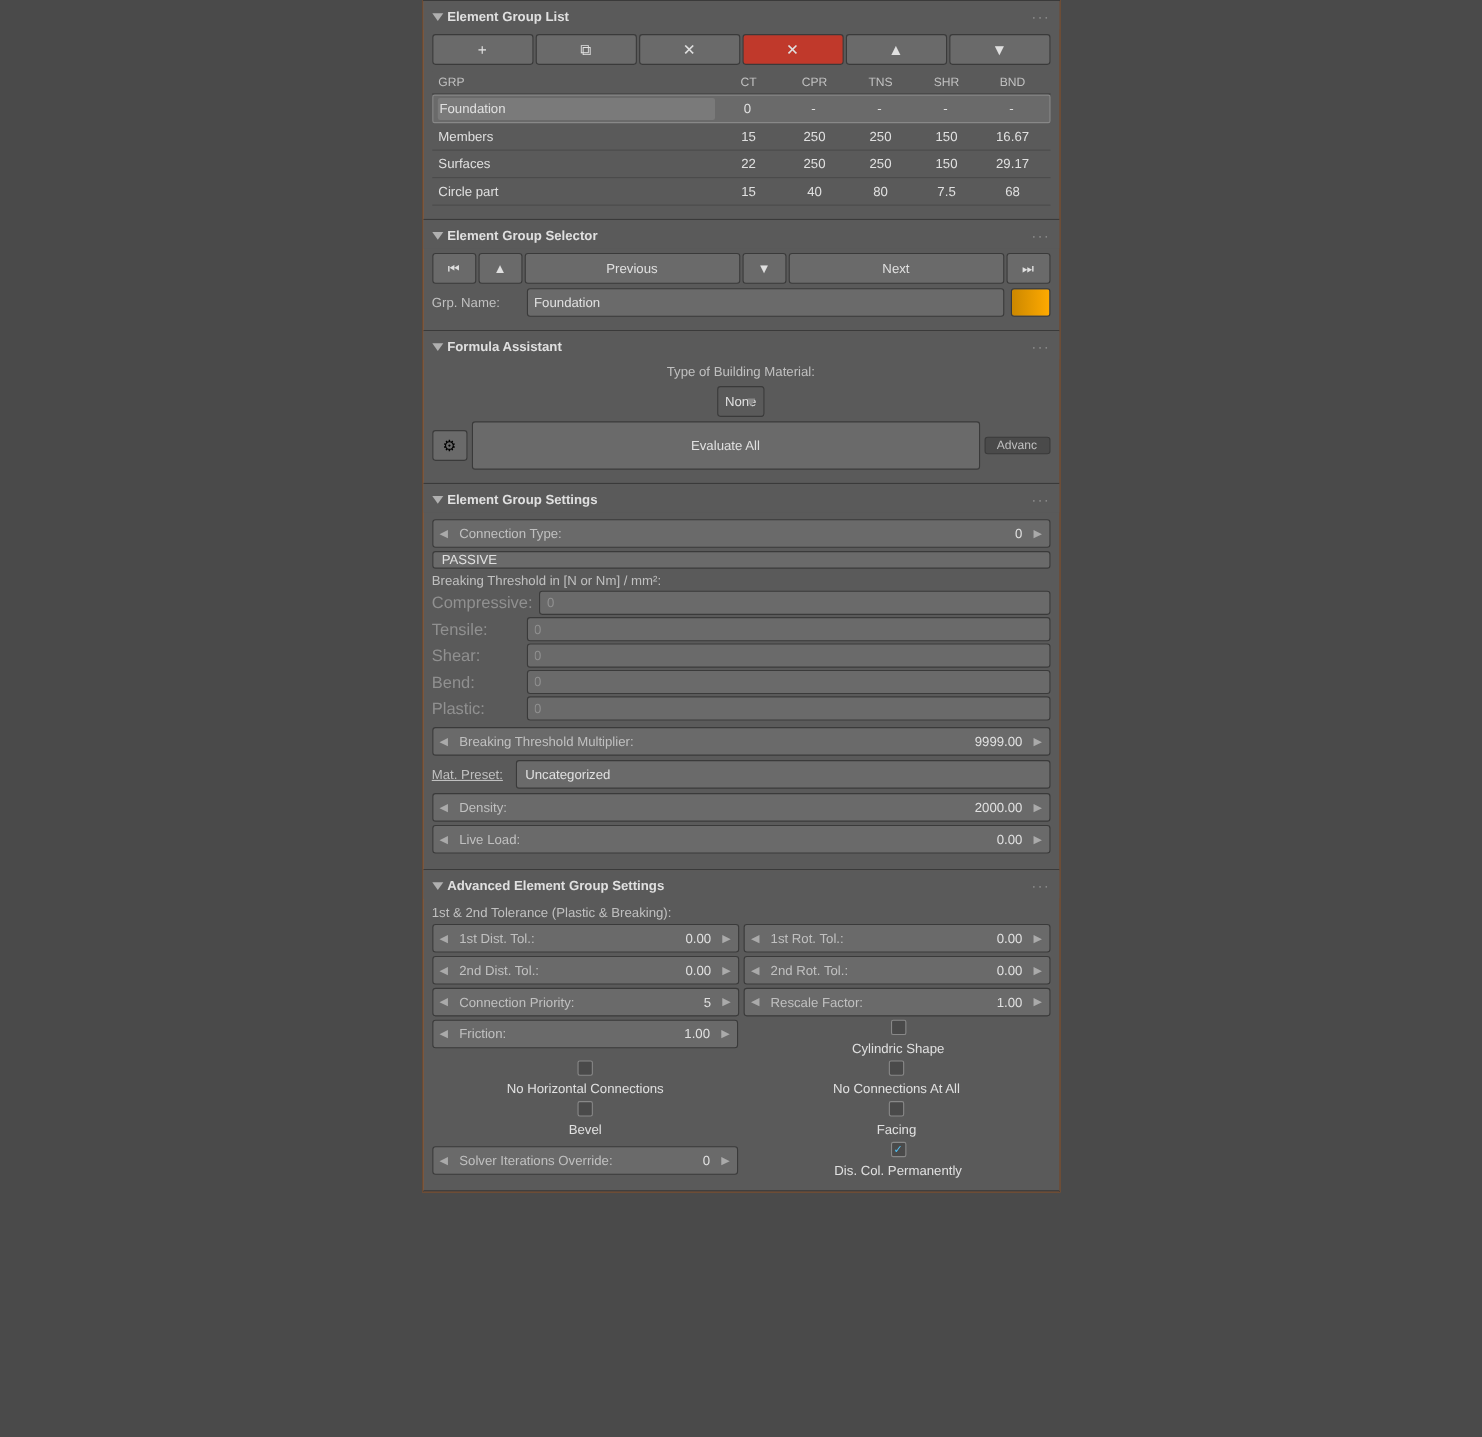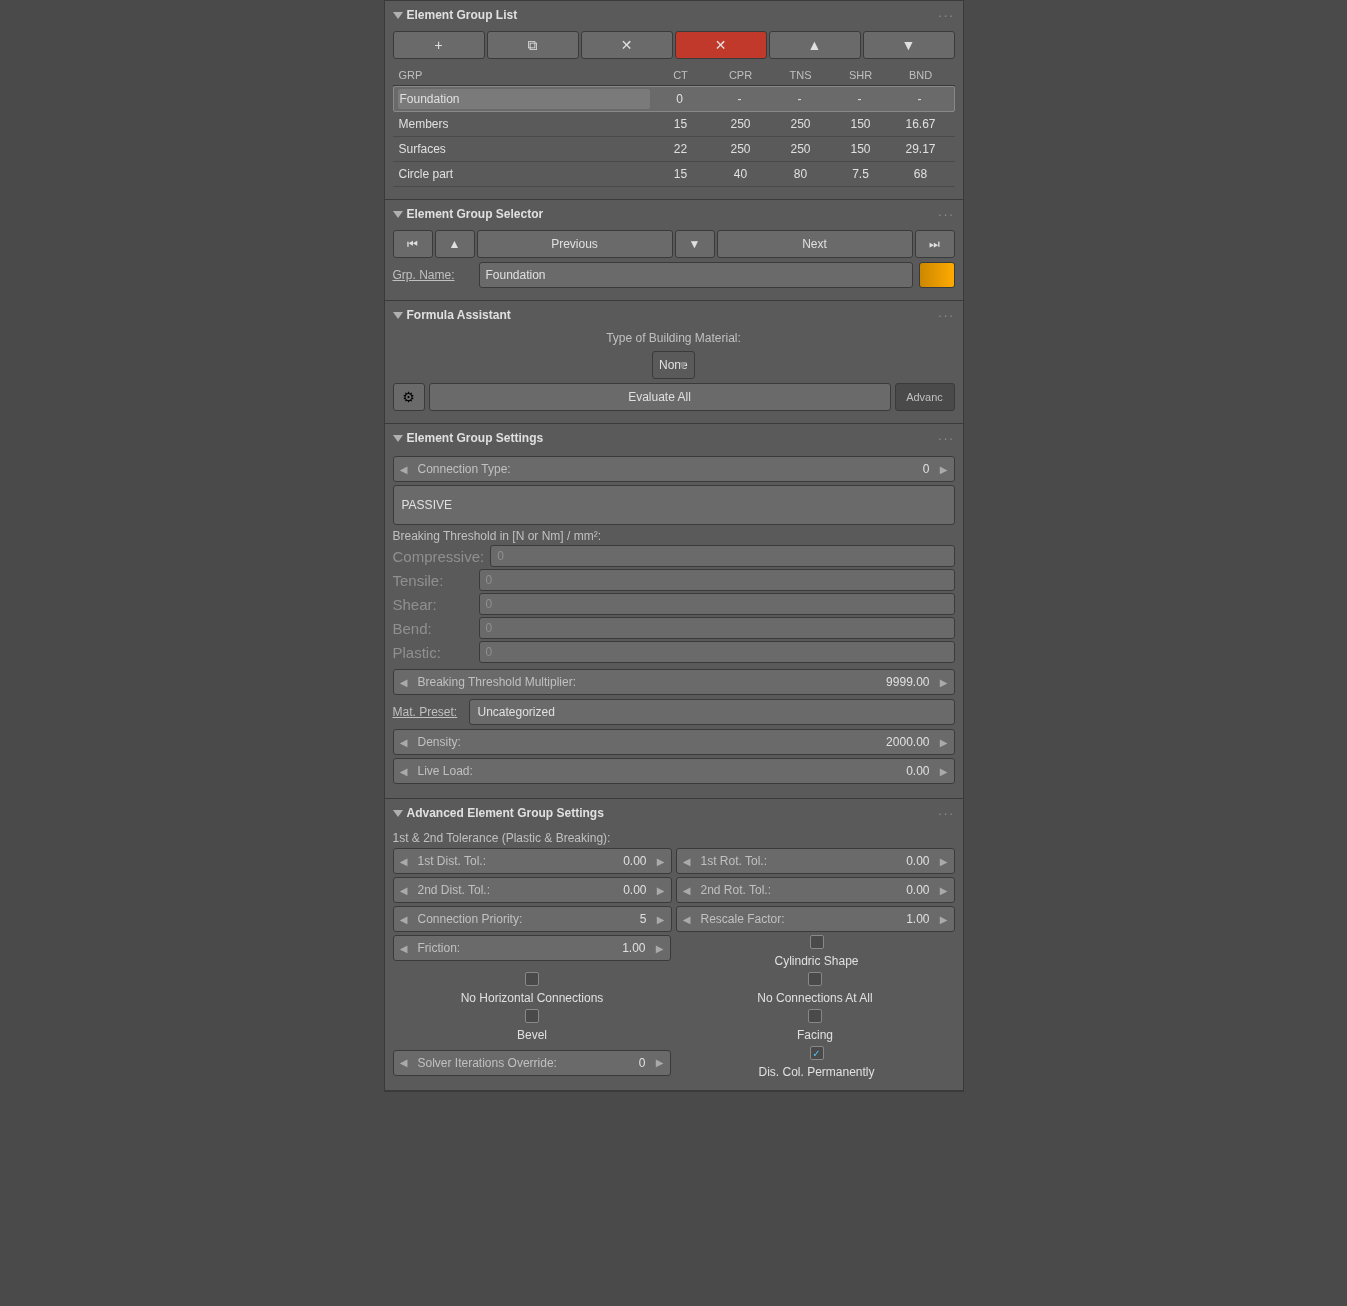"Grp. Name:" .field-label { text-decoration: underline -> none }
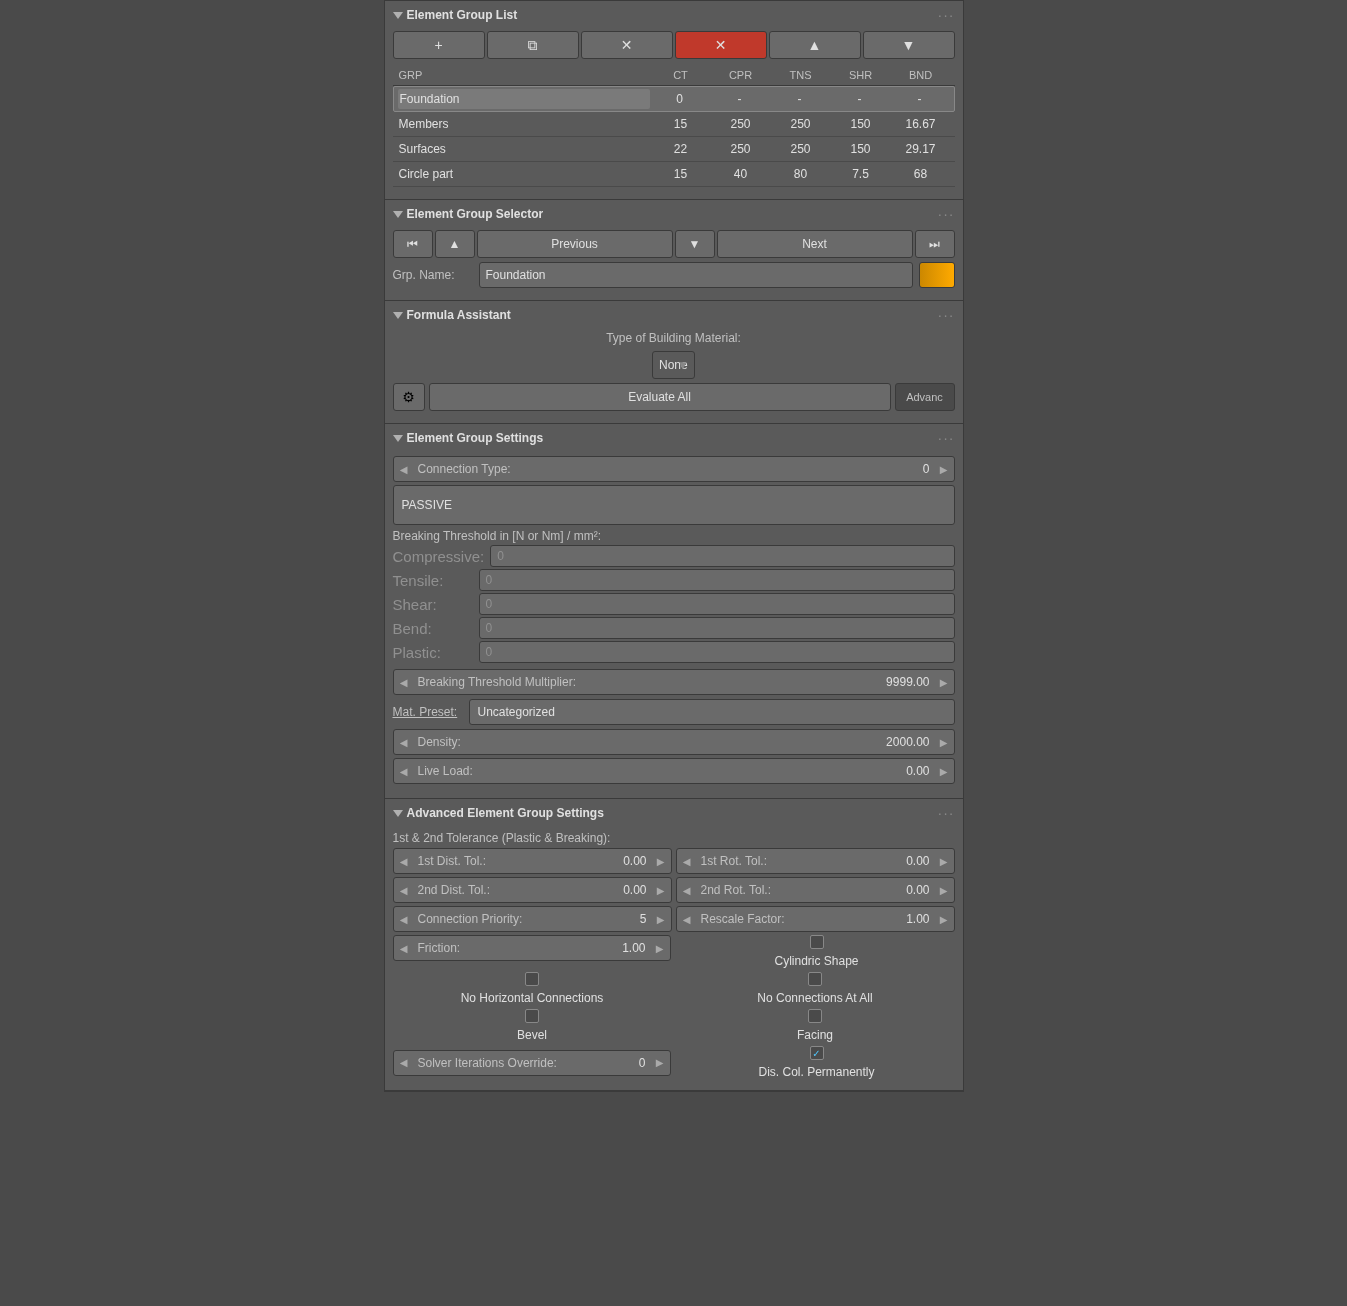"Evaluate All" .evaluate-btn { height: 28px -> 44px }
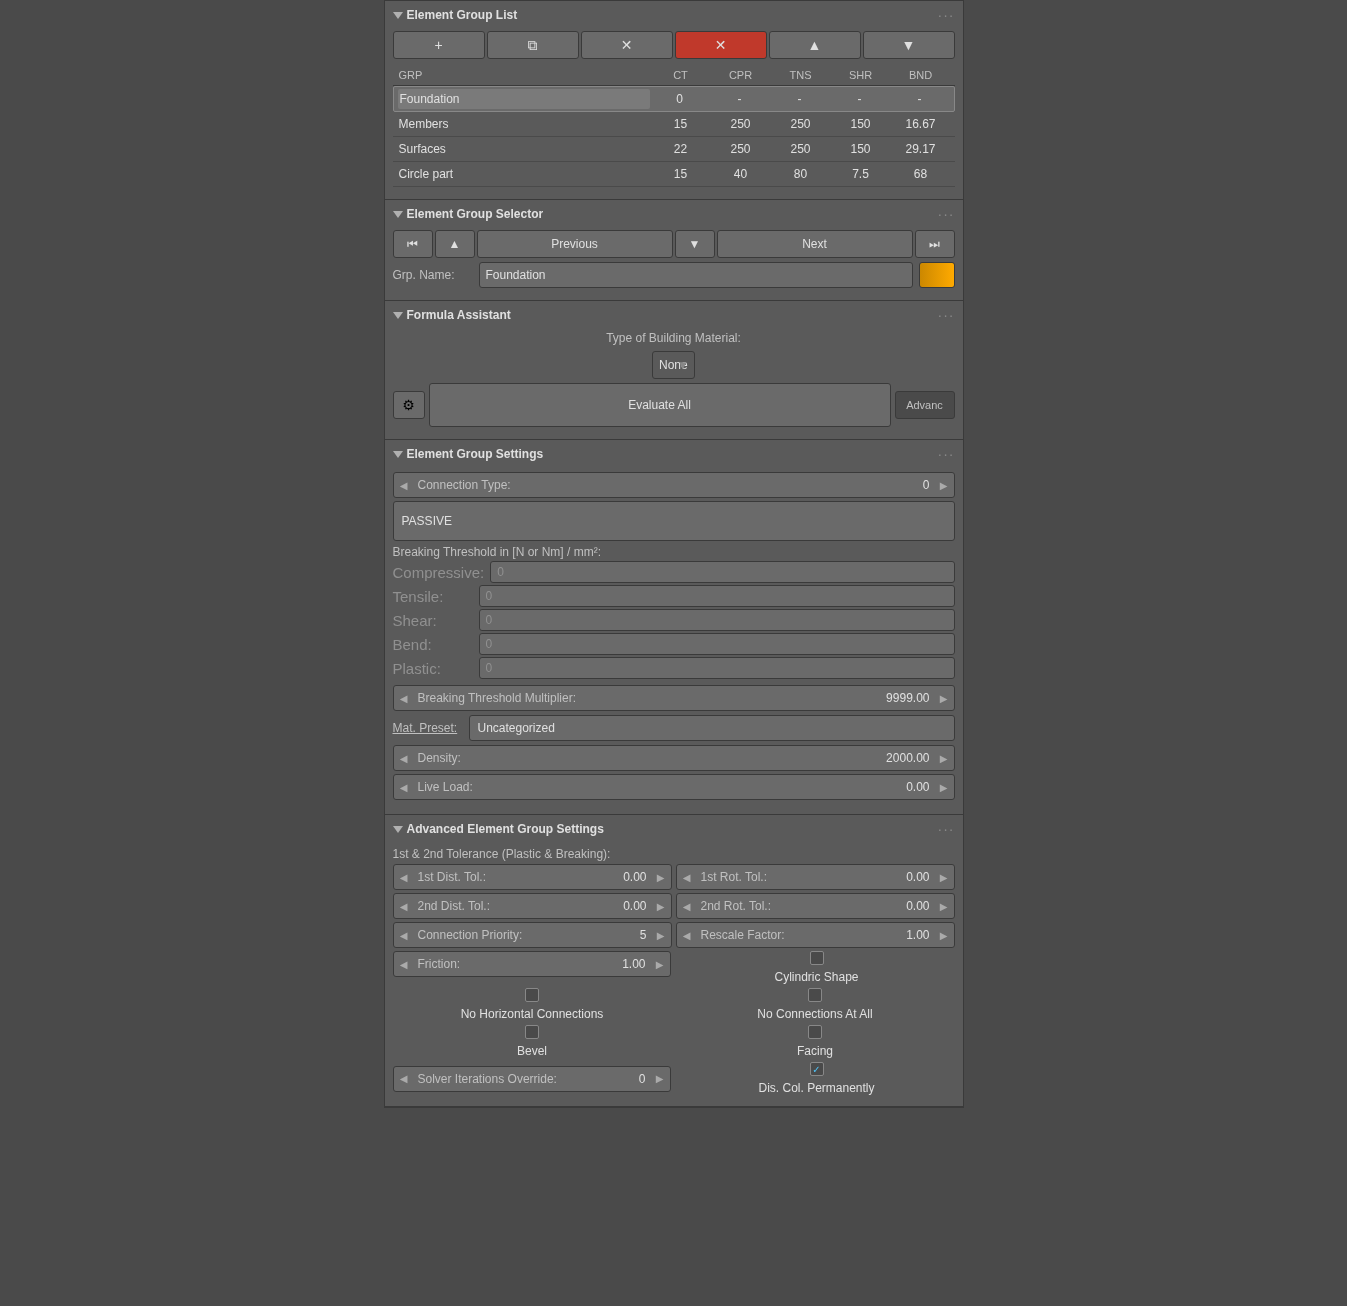"Advanc" .toggle-btn { height: 28px -> 16px }
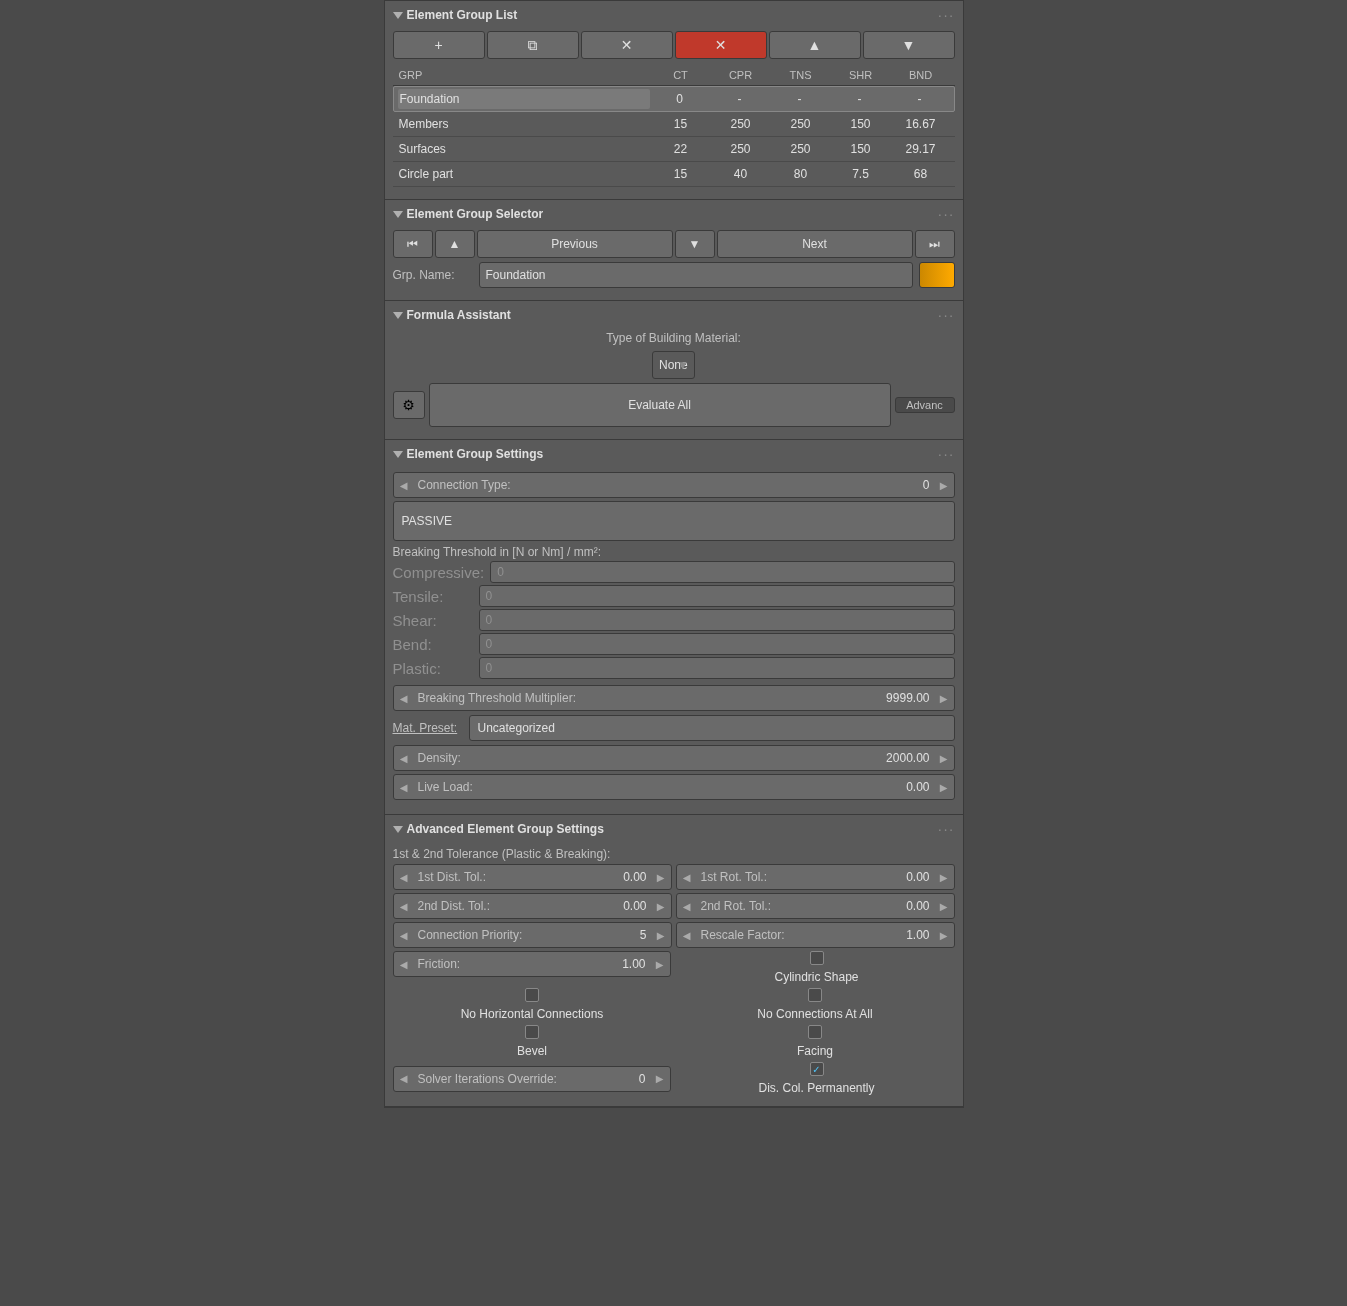"PASSIVE" .passive-label { padding: 12px 8px -> 0 8px }
